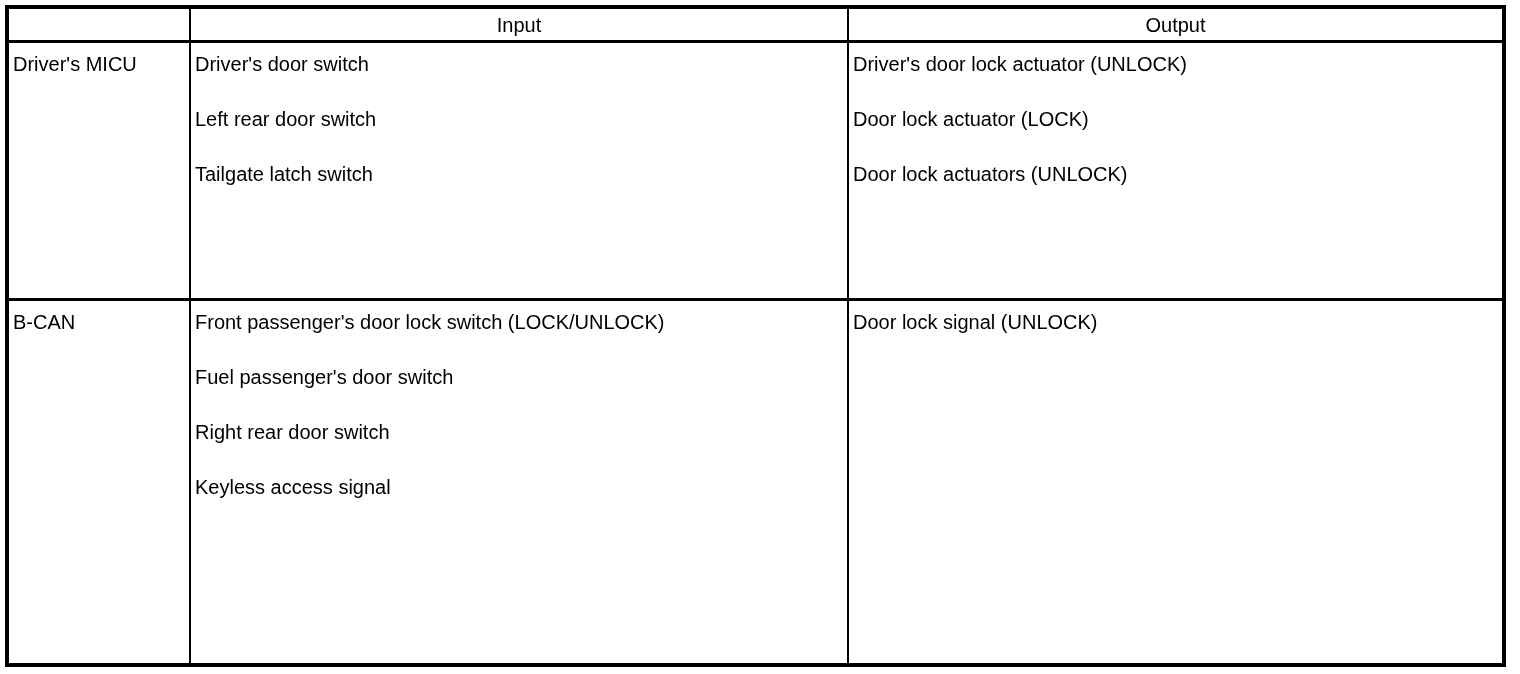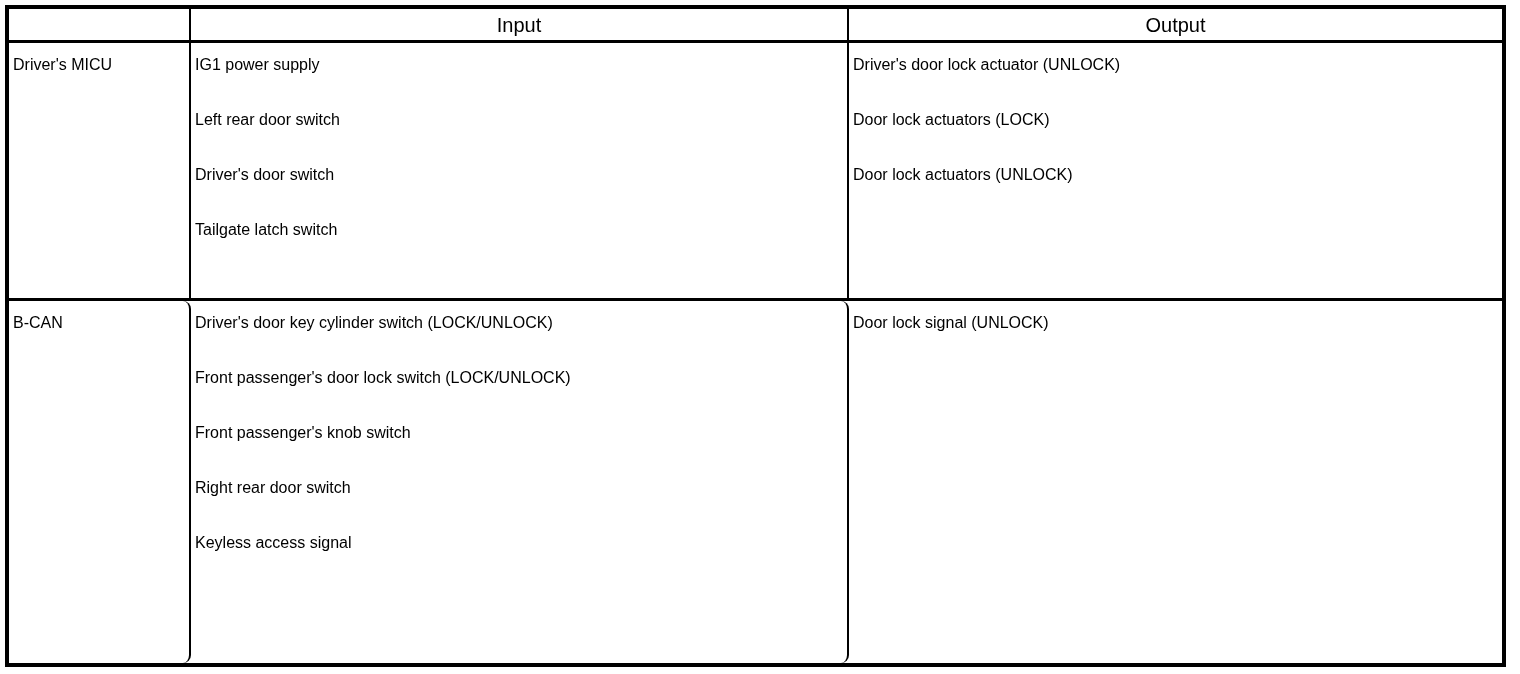"Driver's MICU" .cell.body { font-size: 16px -> 20px }
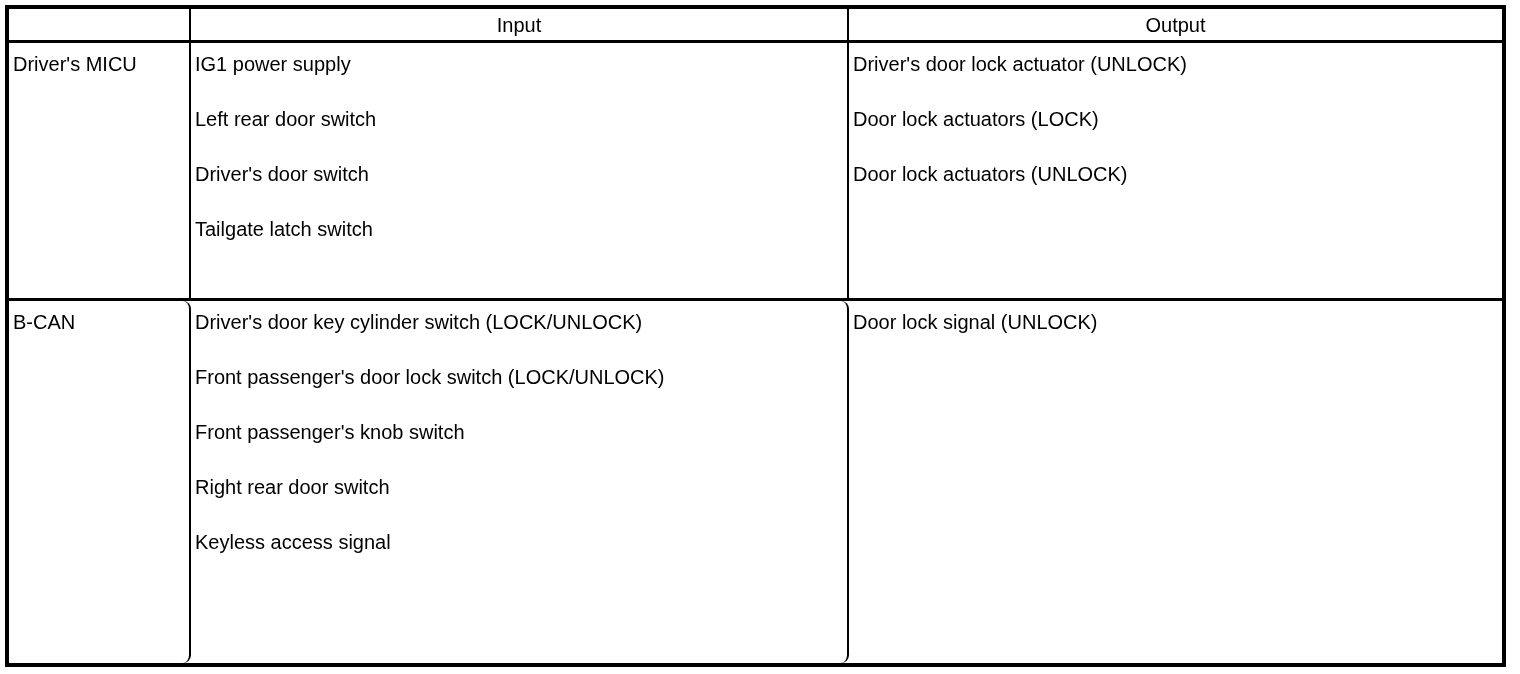"IG1 power supply" p.item { html: <p>IG1 power supply</p> -> none }
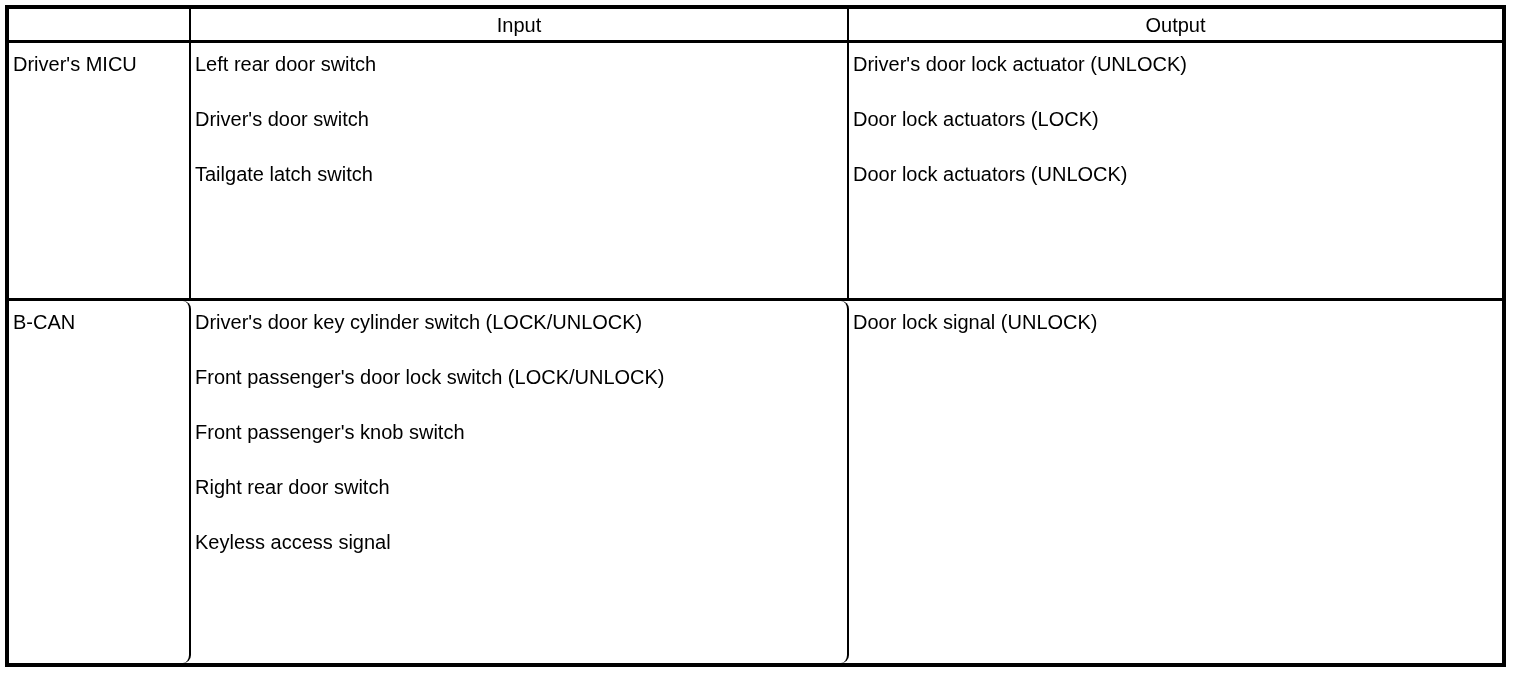"Left rear door switch" p.item { order: before "Driver's door switch" -> after "Driver's door switch" }
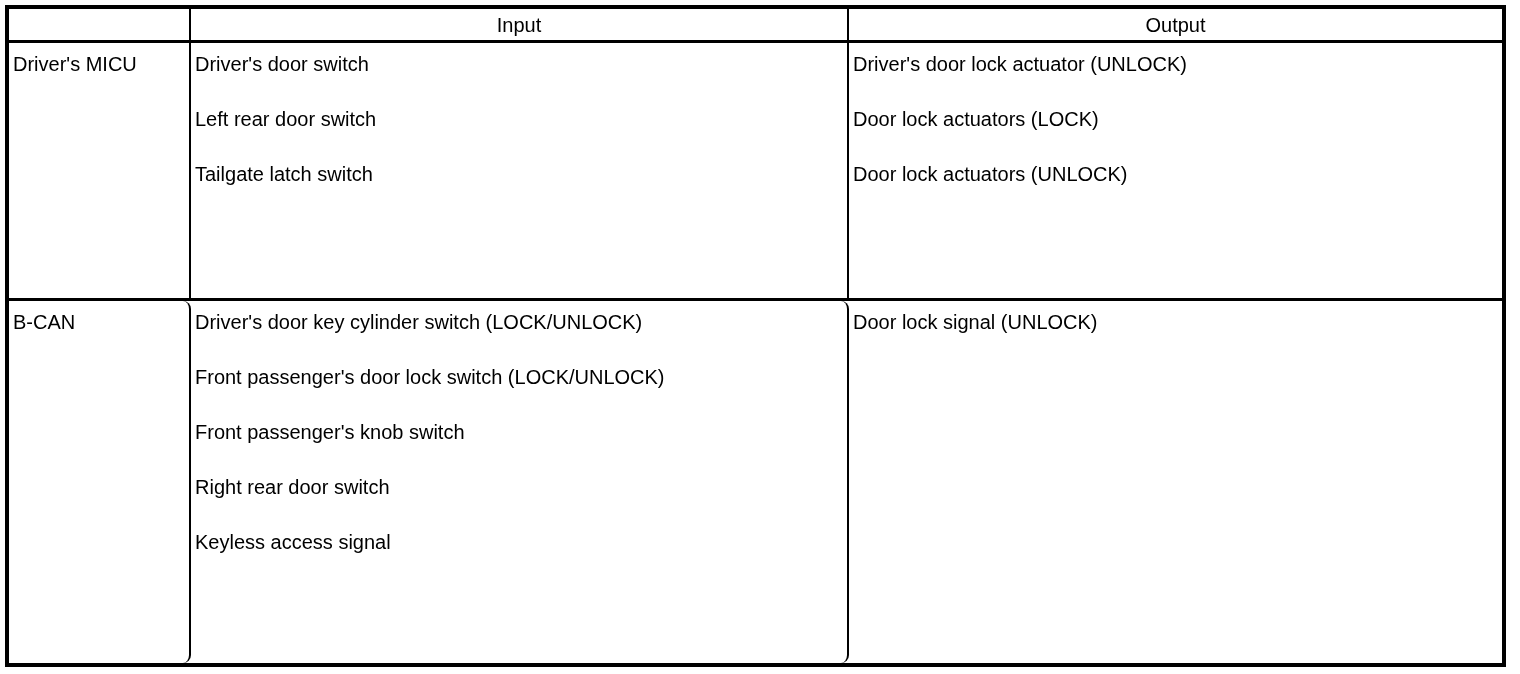"Door lock actuators (LOCK)" p.item { text: actuators -> actuator }
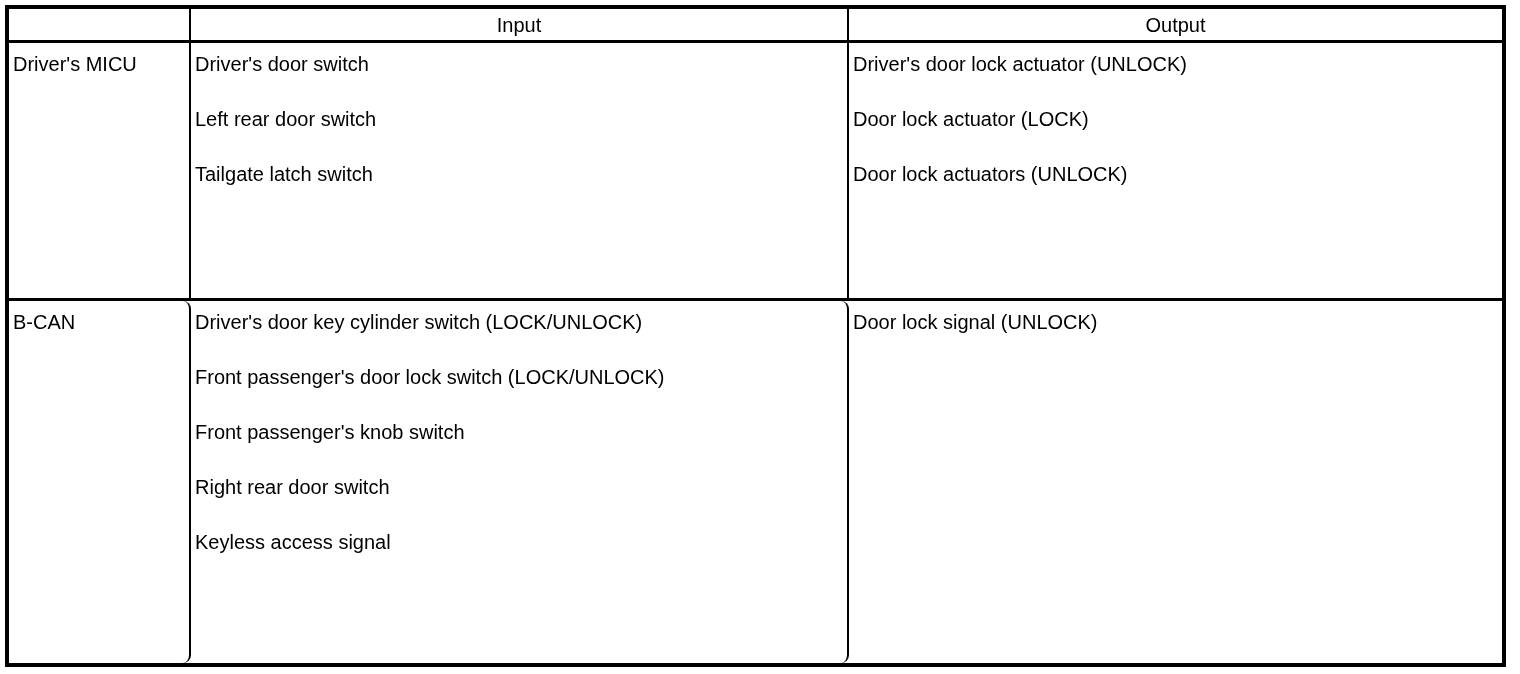"B-CAN" .cell.last-row { border-radius: 8px -> none }
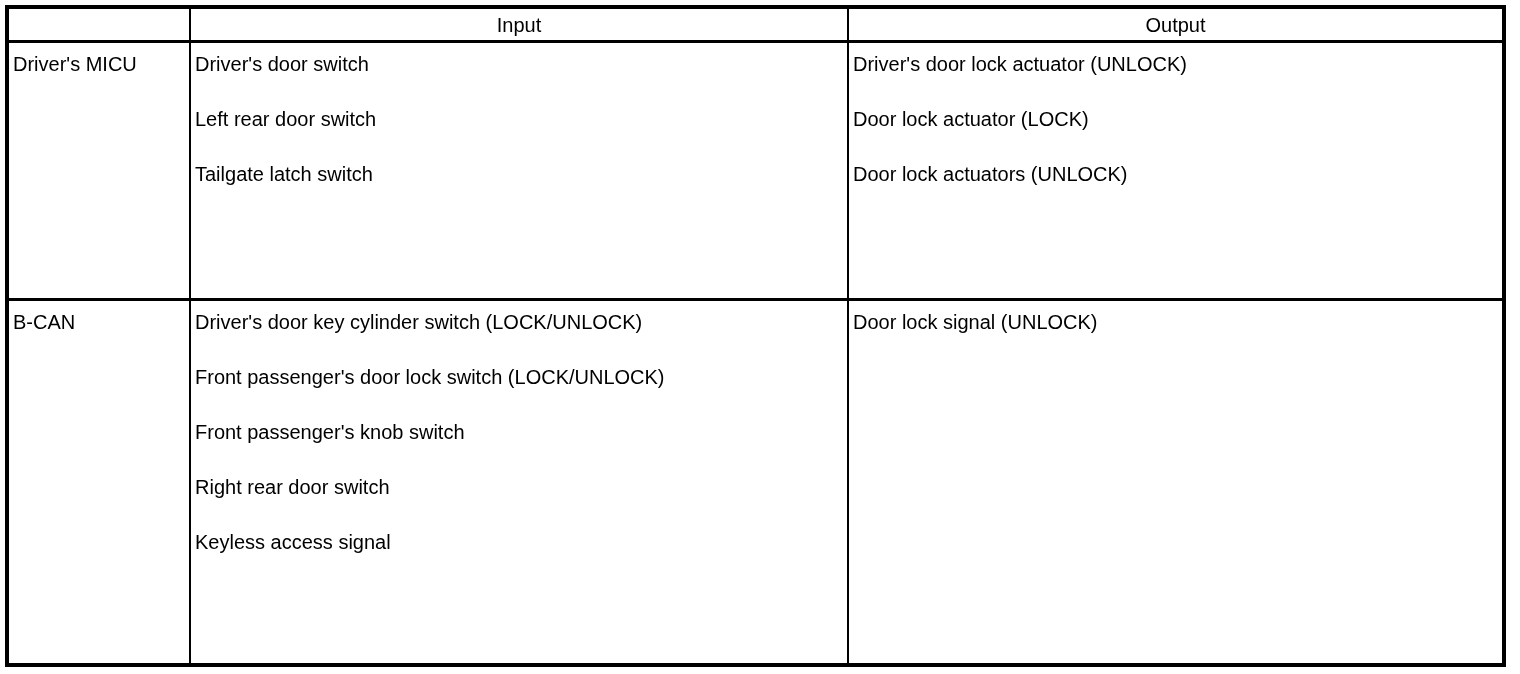"Driver's door key cylinder switch" p.item { html: <p>Driver's door key cylinder switch (LOCK/UNLOCK)</p> -> none }
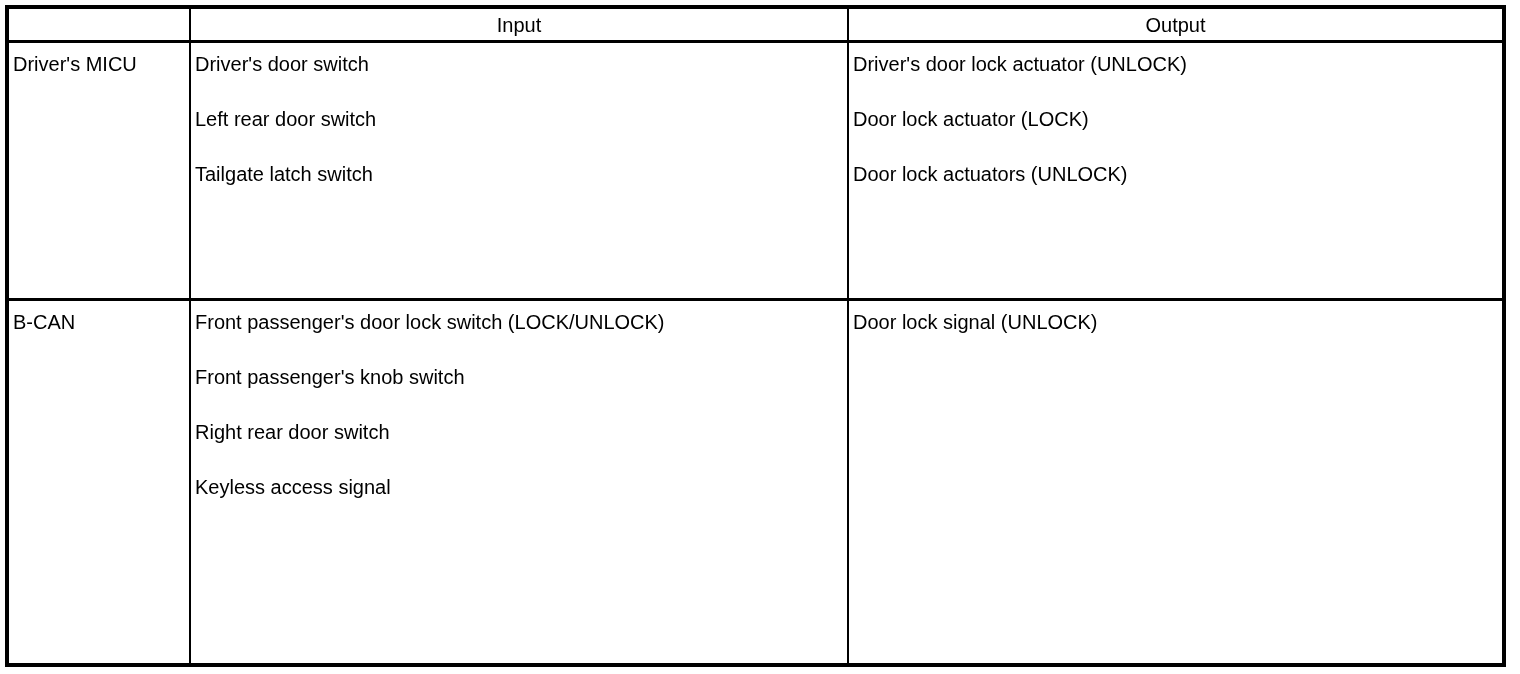"Front passenger's knob switch" p.item { text: Front passenger's knob -> Fuel passenger's door }
